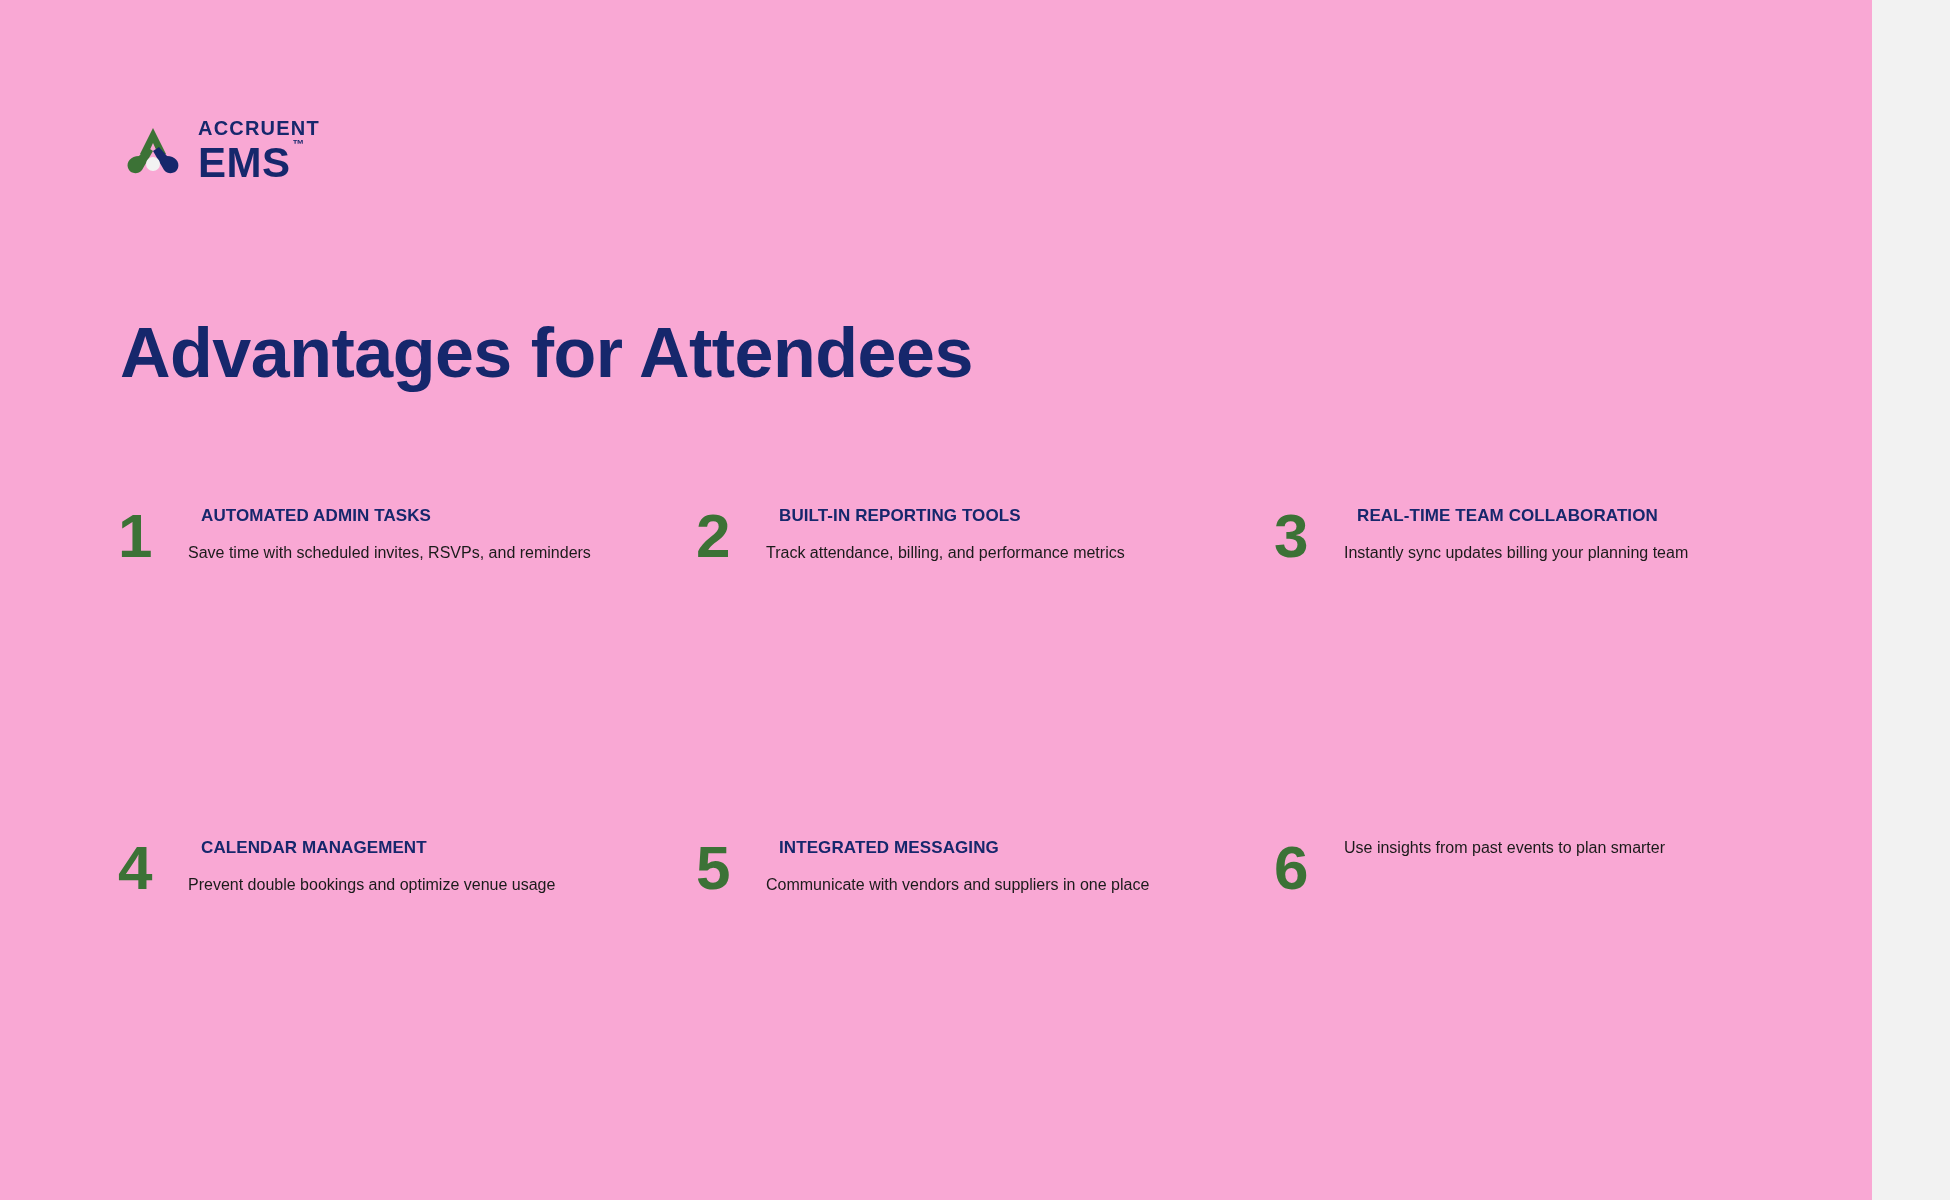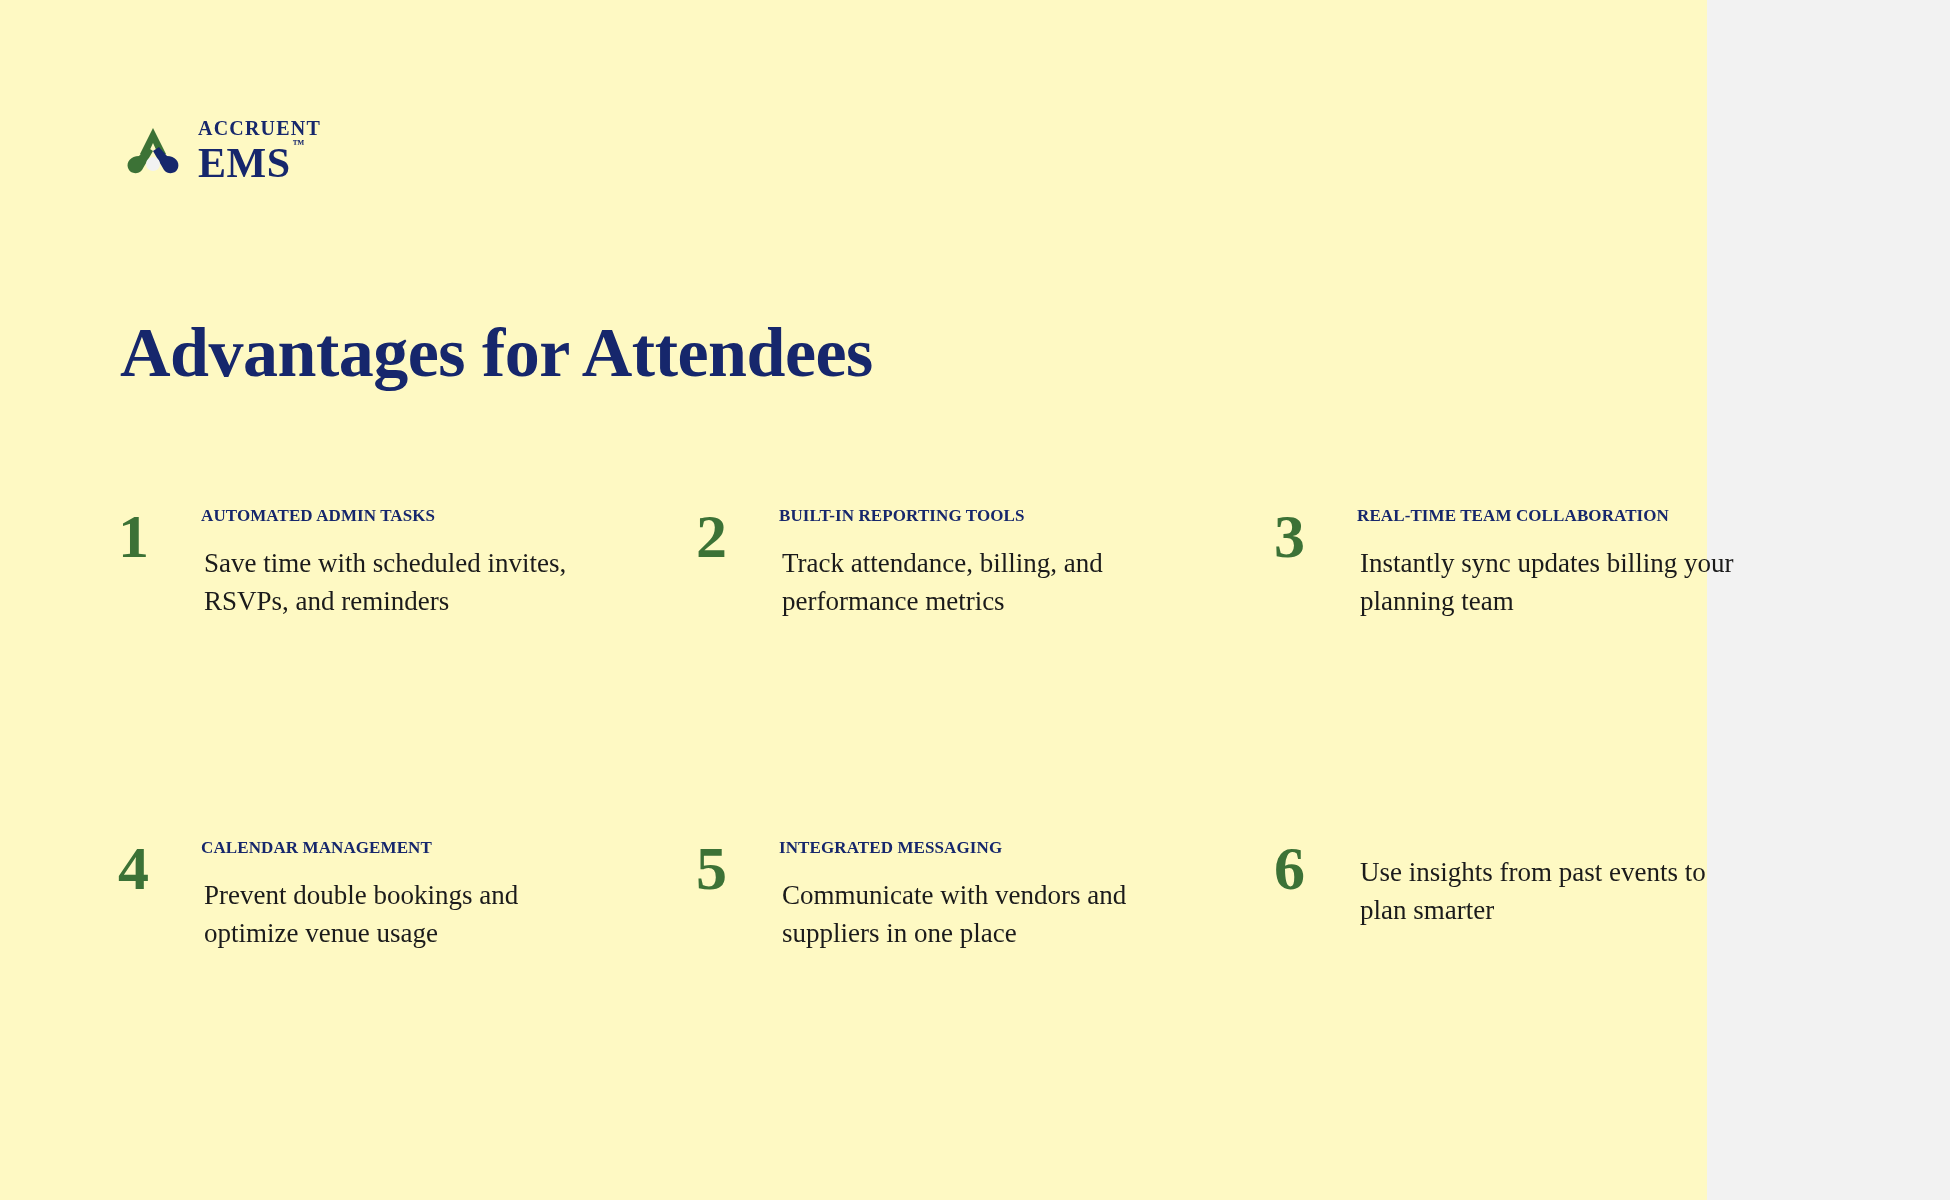"ACCRUENT" .slide { background: #fef9c3 -> #f9a8d4; font-family: Liberation Serif, serif -> none; width: 1707px -> 1872px }
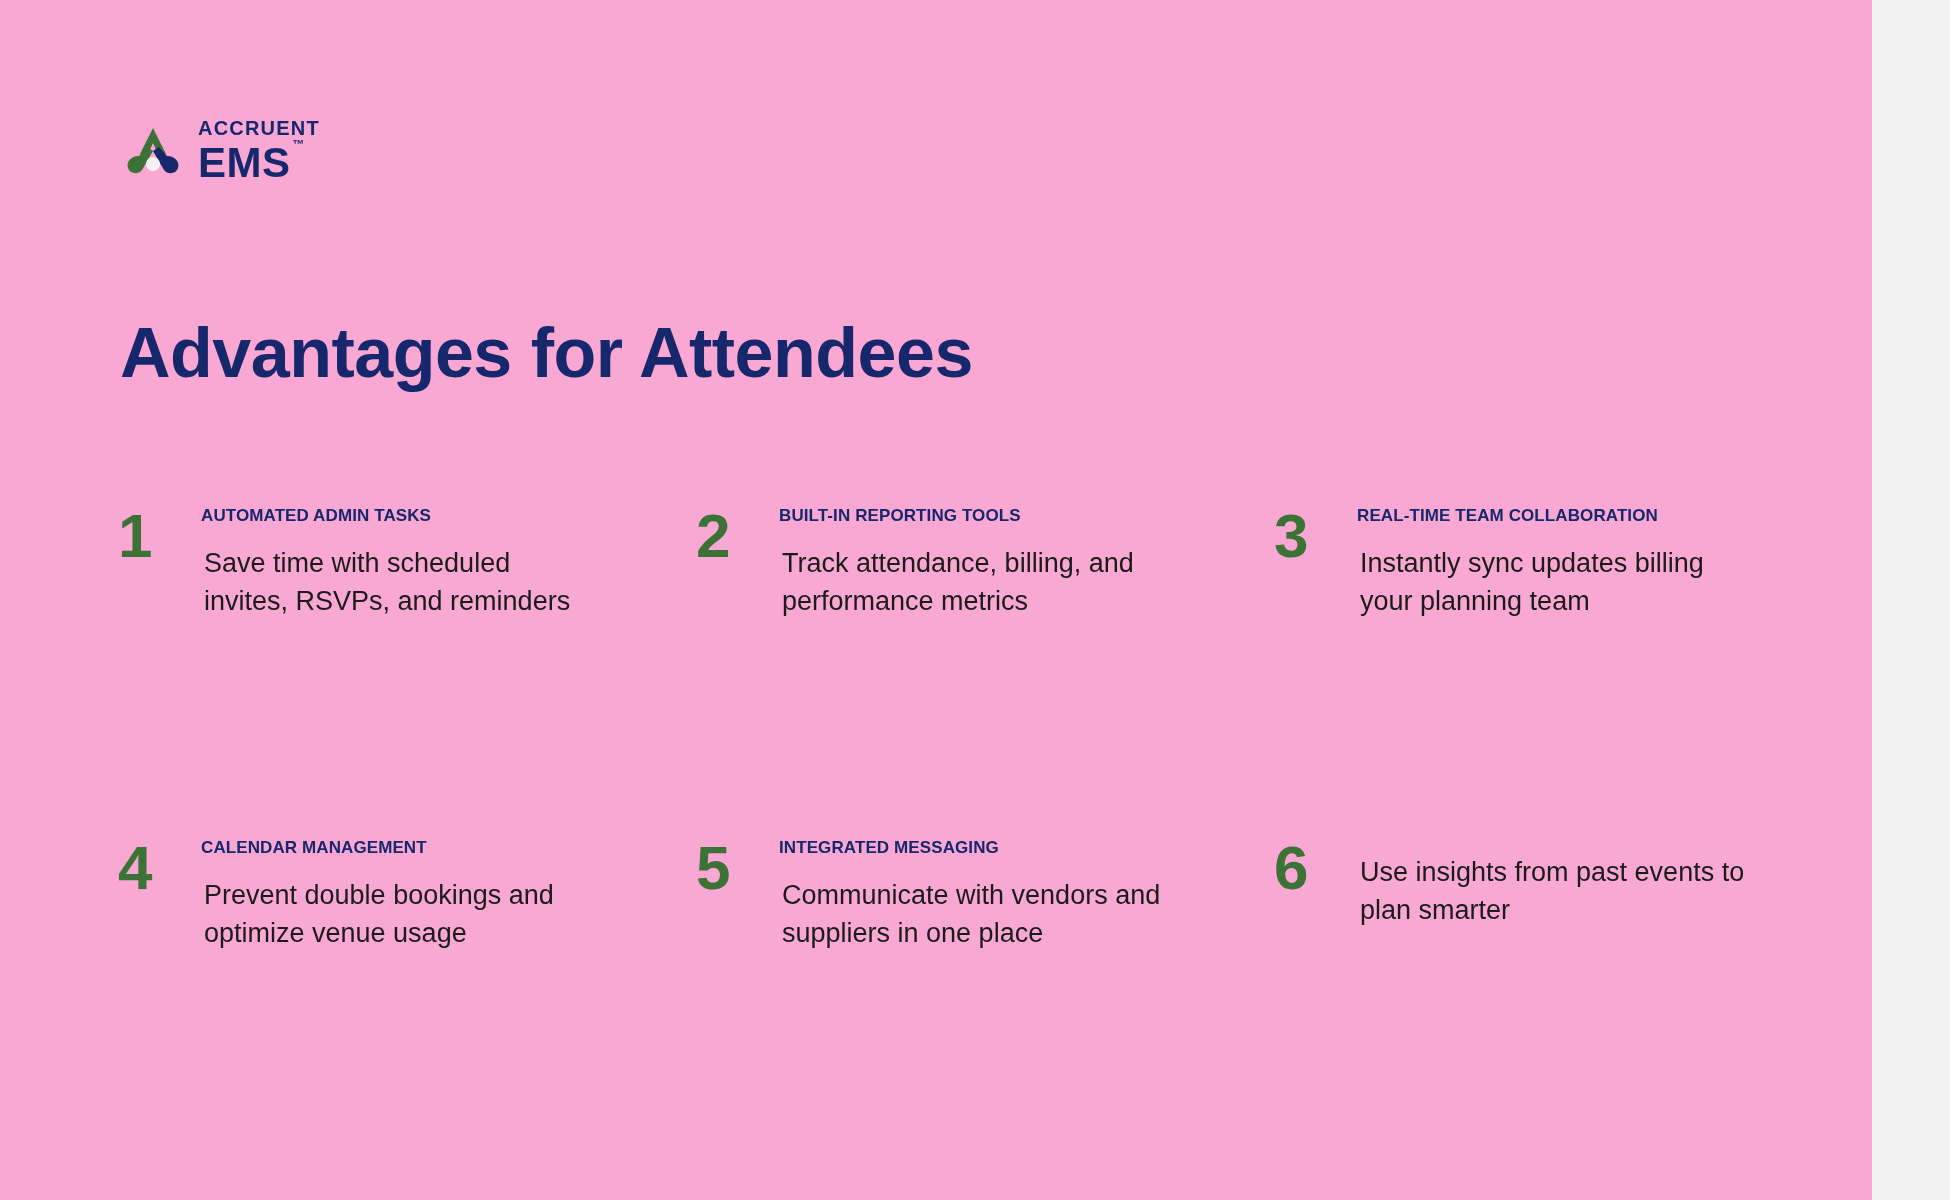"Save time with scheduled invites," .item-desc { font-size: 27px -> 16px; margin: 16px -> 0 }
